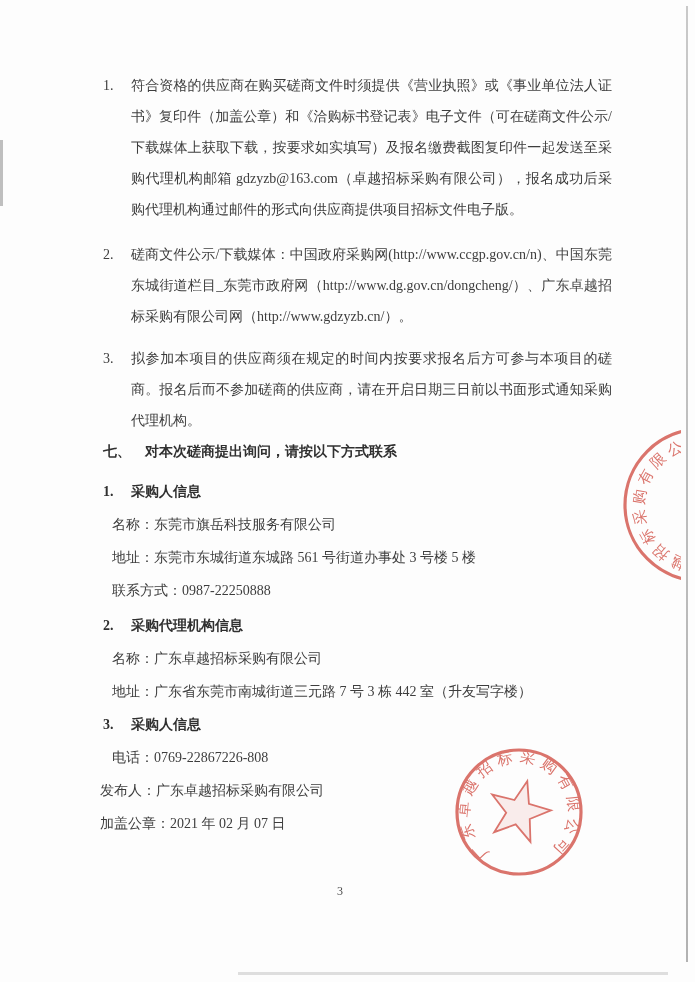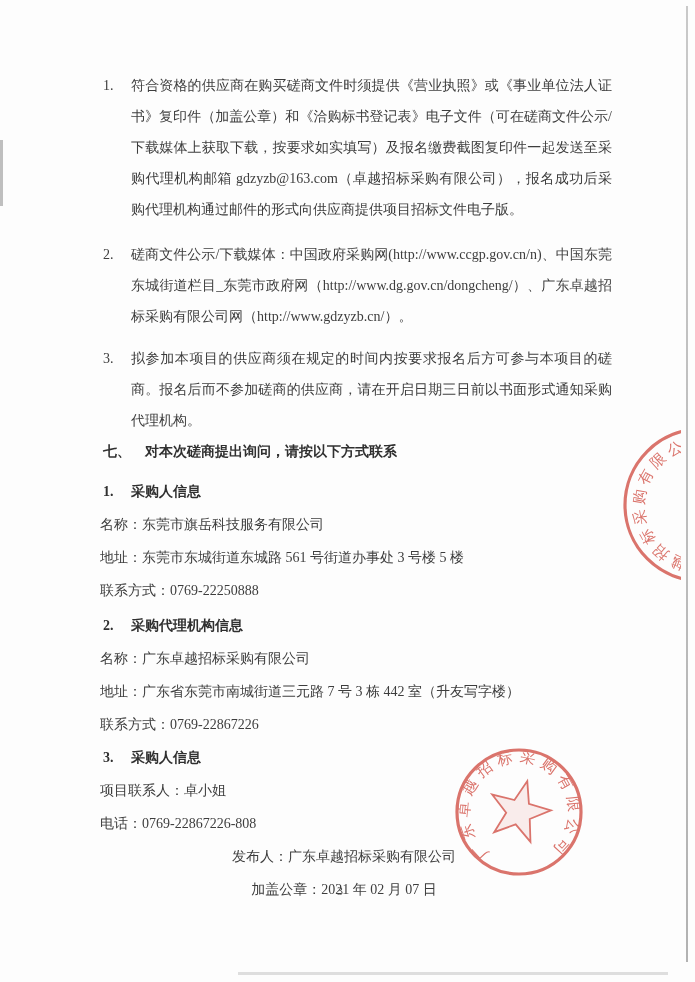"名称：东莞市旗岳科技服务有限公司" .info { margin-left: none -> 12px }
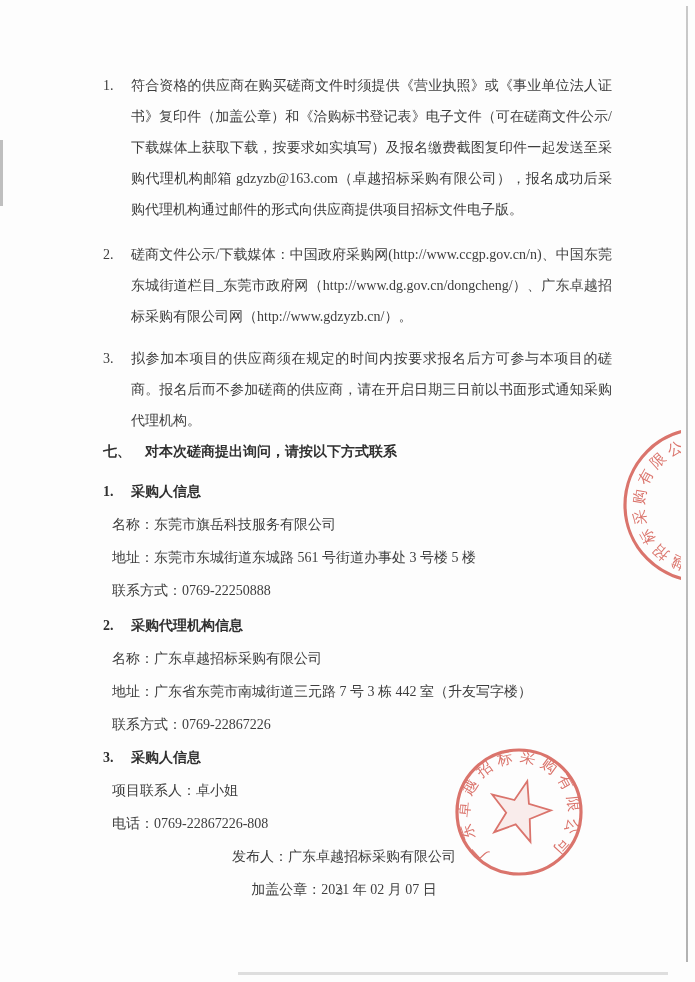"0769-22250888" span { text: 0769-22250888 -> 0987-22250888 }
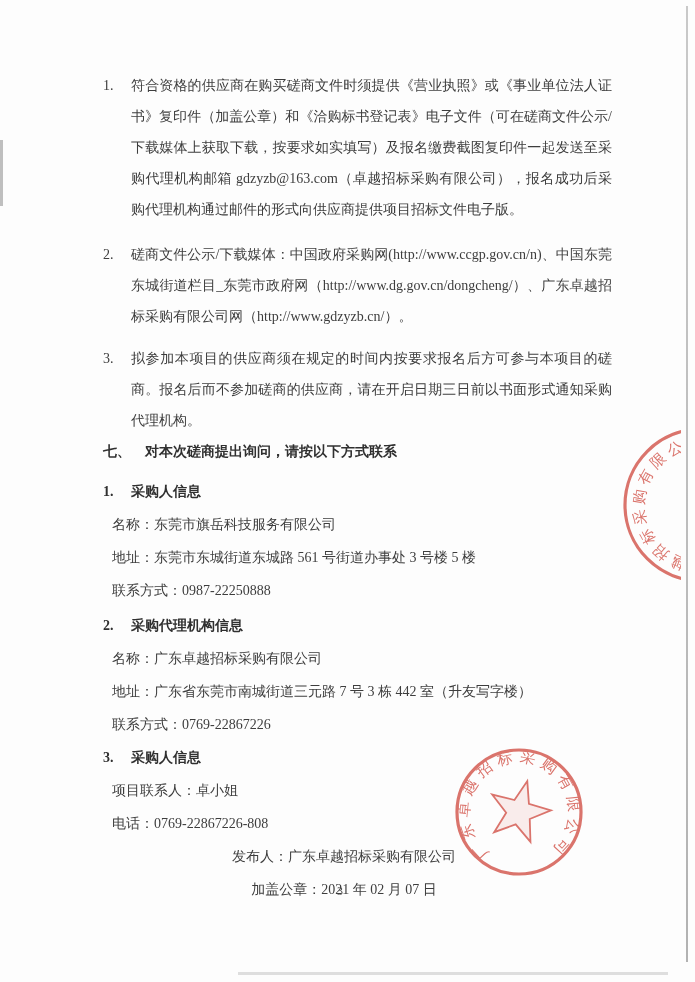"联系方式：0769-22867226" div.info { html: <div><span>联系方式：</span><span>0769-22867226</span></div> -> none }
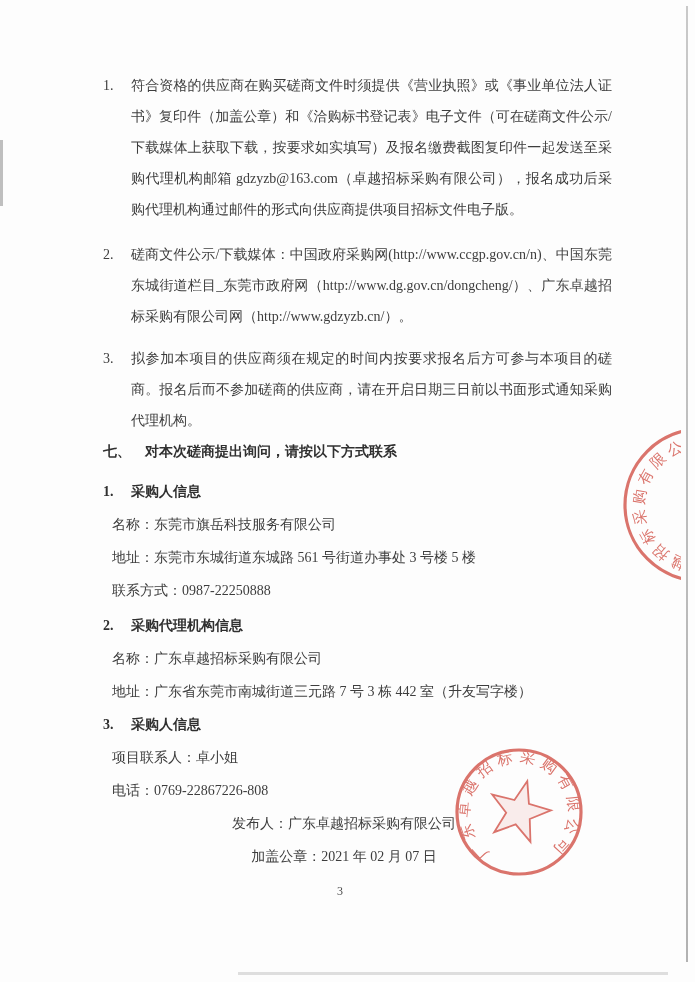"项目联系人：卓小姐" div.info { html: <div><span>项目联系人：</span><span>卓小姐</span></div> -> none }
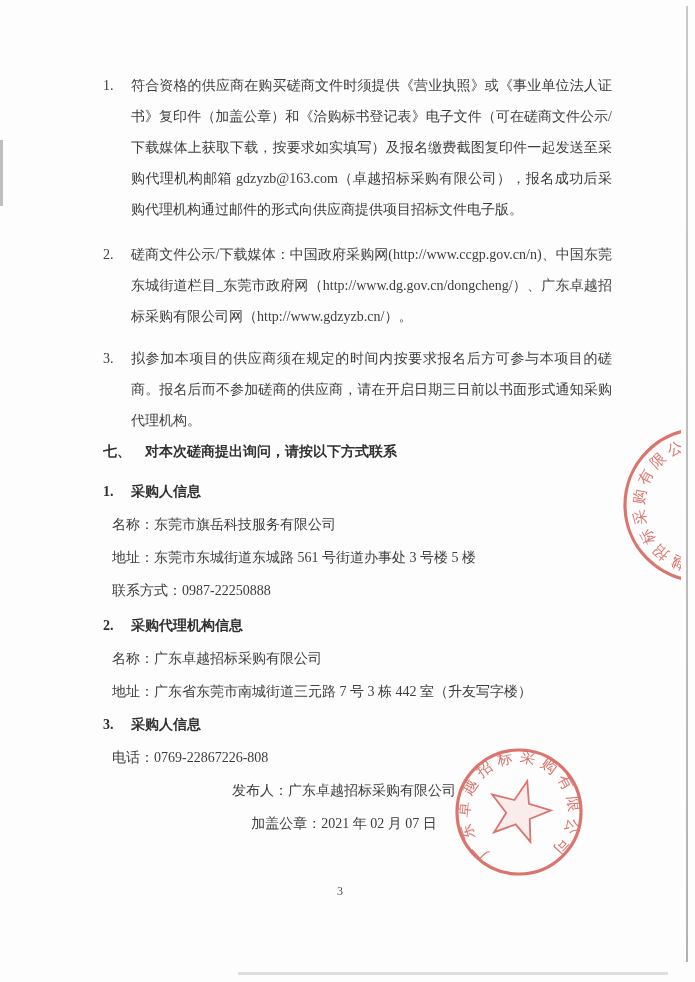"发布人：广东卓越招标采购有限公司" .publish-line { text-align: center -> left }
